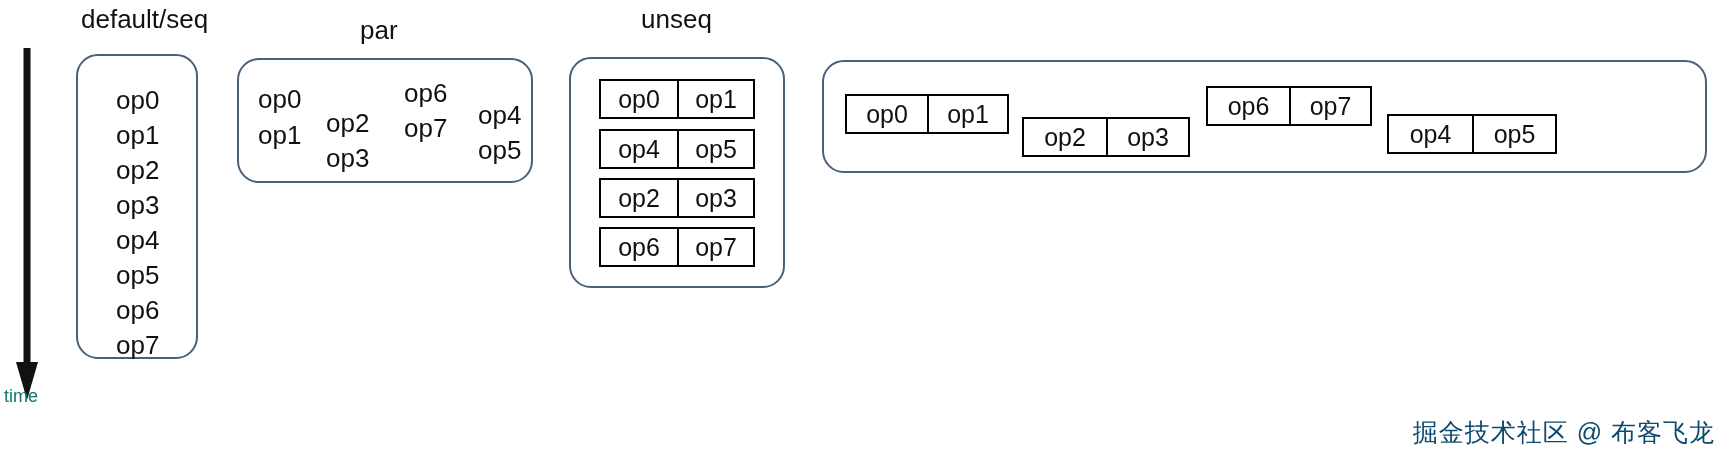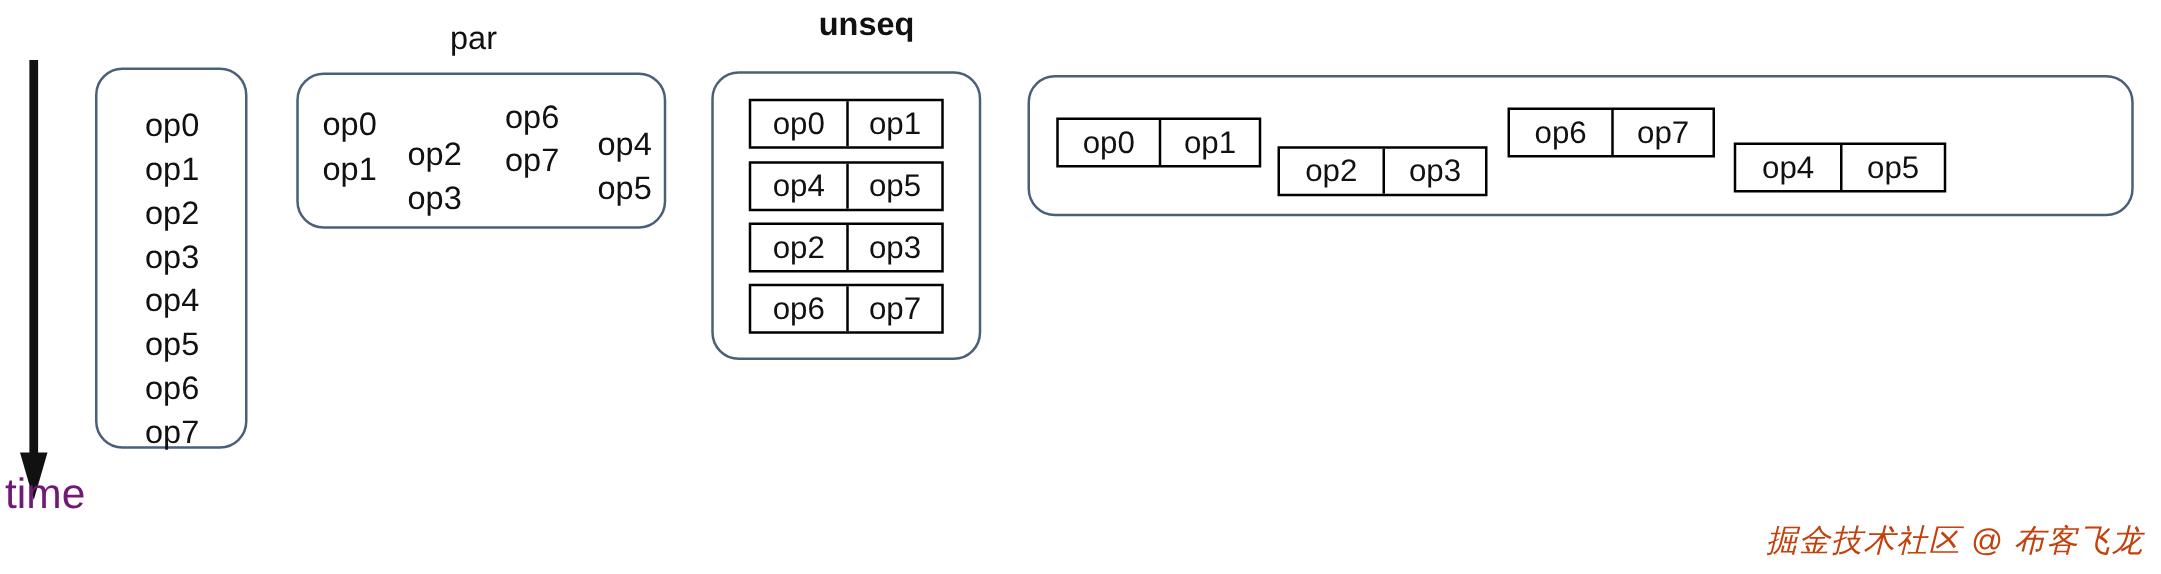"default/seq" div.section-title { html: none -> <div>default/seq</div> }
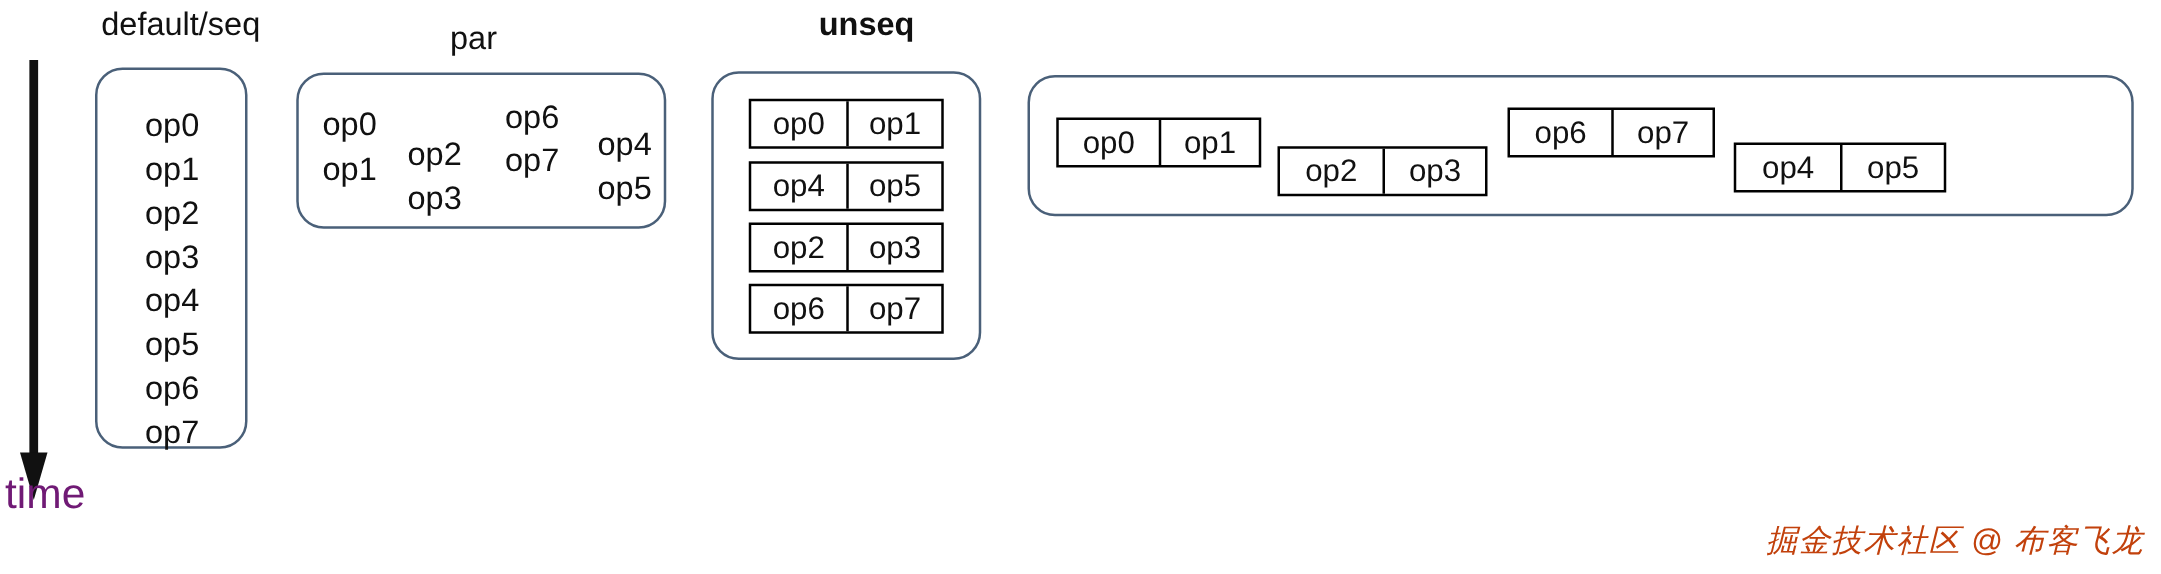"unseq" div.section-title { font-weight: bold -> none; left: 655px -> 641px }
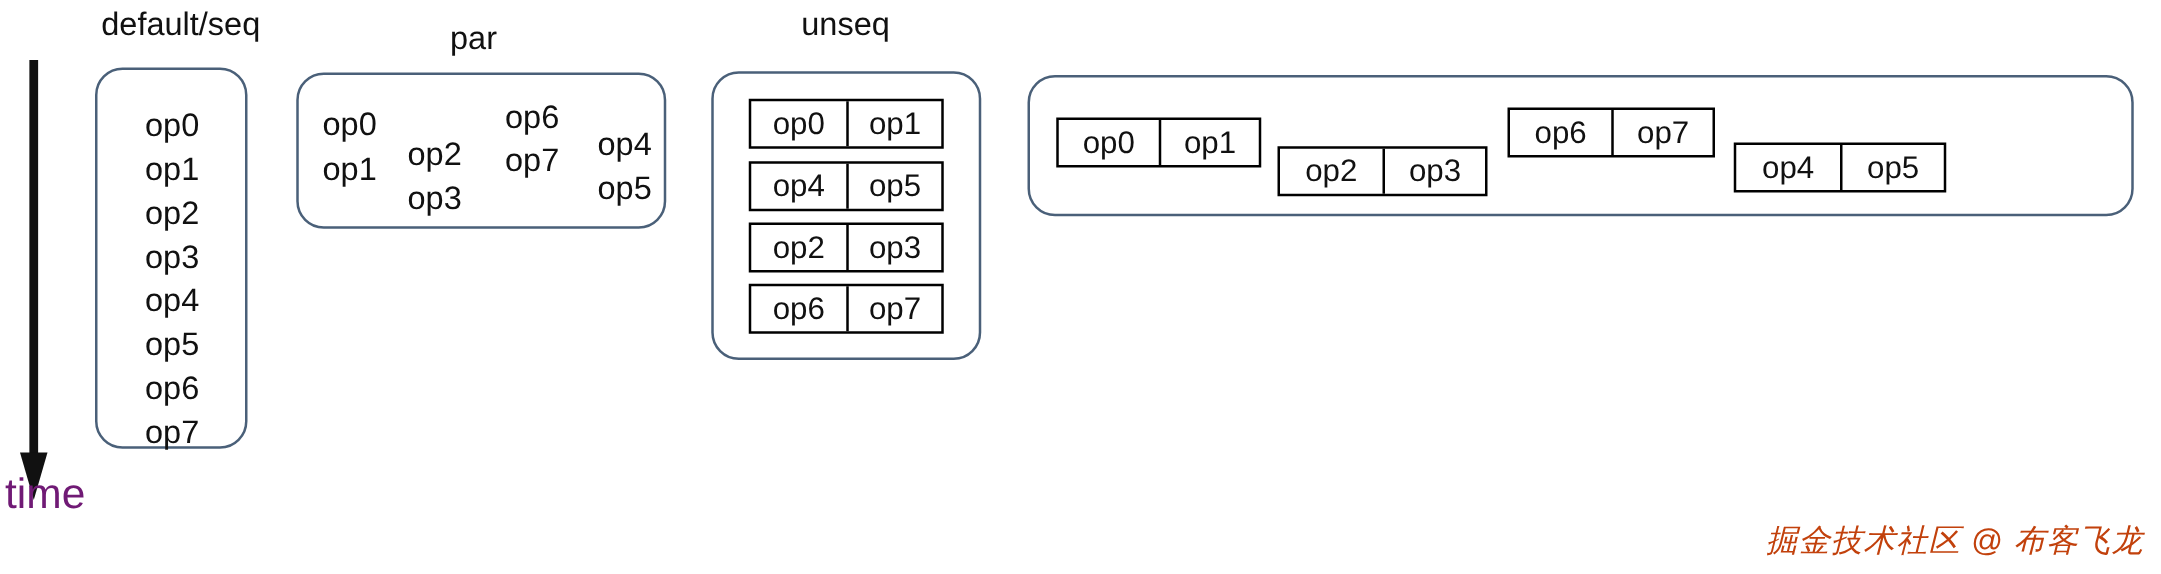"time" .time-label { color: #701a75 -> #0f766e; font-size: 34px -> 18px; top: 376px -> 386px }
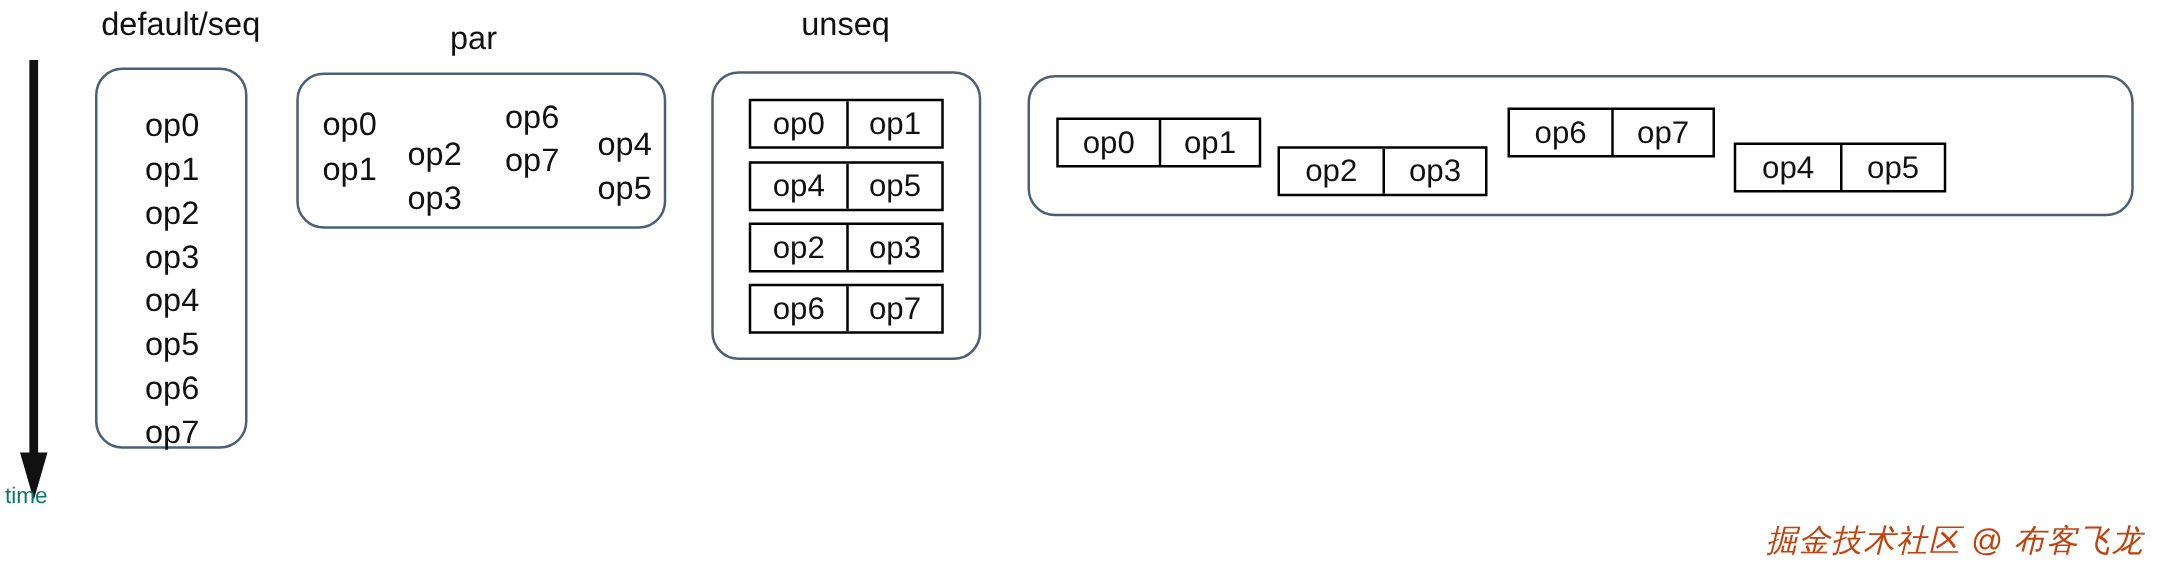"掘金技术社区 @ 布客飞龙" .watermark { color: #c2410c -> #0c4a6e; font-style: italic -> none }
